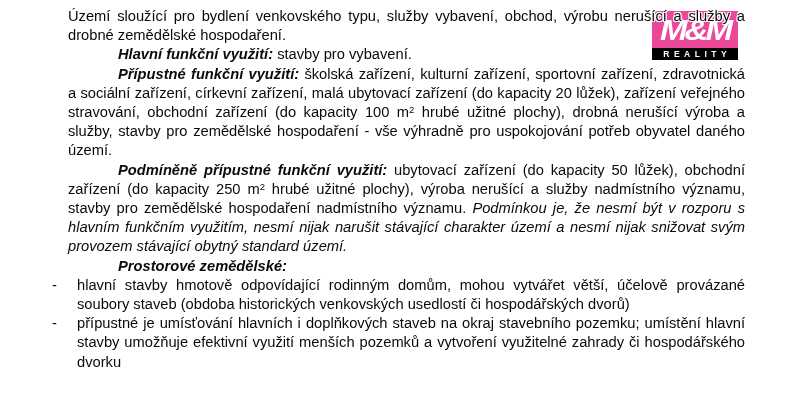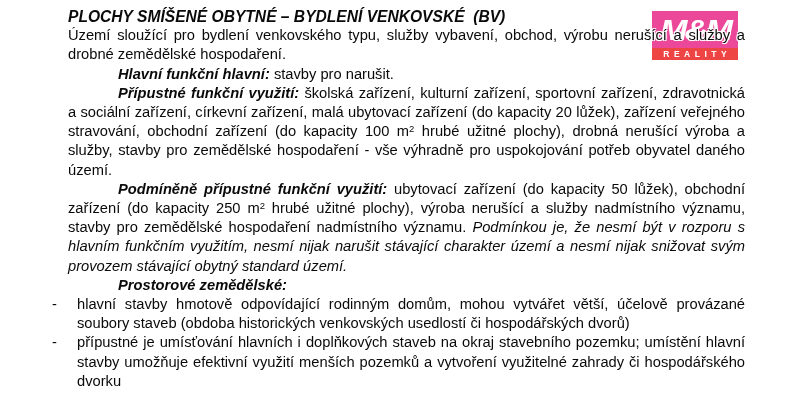"PLOCHY SMÍŠENÉ OBYTNÉ – BYDLENÍ" div.title { html: <div>PLOCHY SMÍŠENÉ OBYTNÉ – BYDLENÍ VENKOVSKÉ&nbsp; (BV)</div> -> none }
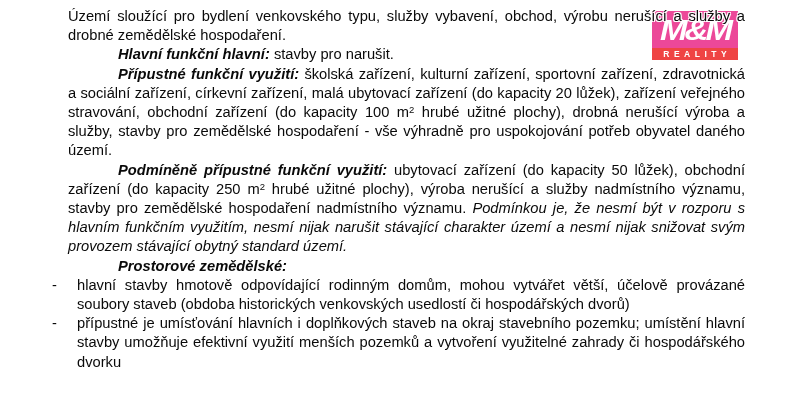"Hlavní funkční hlavní:" span.lead { text: hlavní -> využití }
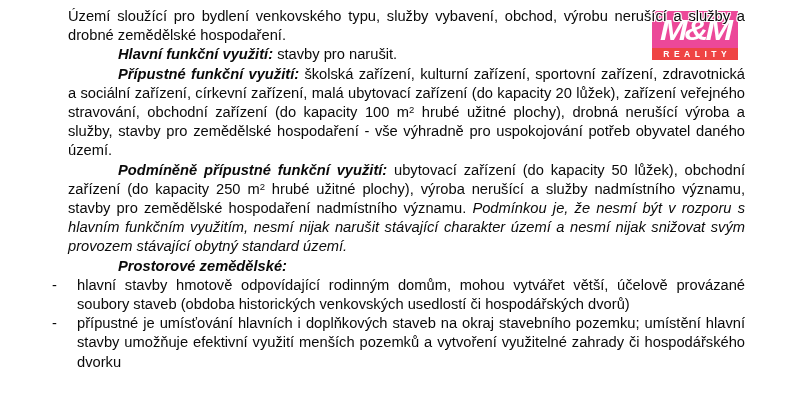"stavby pro narušit." span { text: narušit -> vybavení }
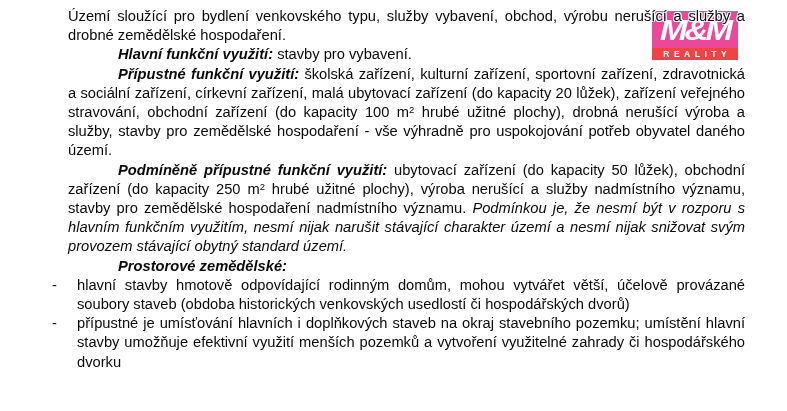"REALITY" div.logo-blue { background-color: #ef4444 -> #000000 }
